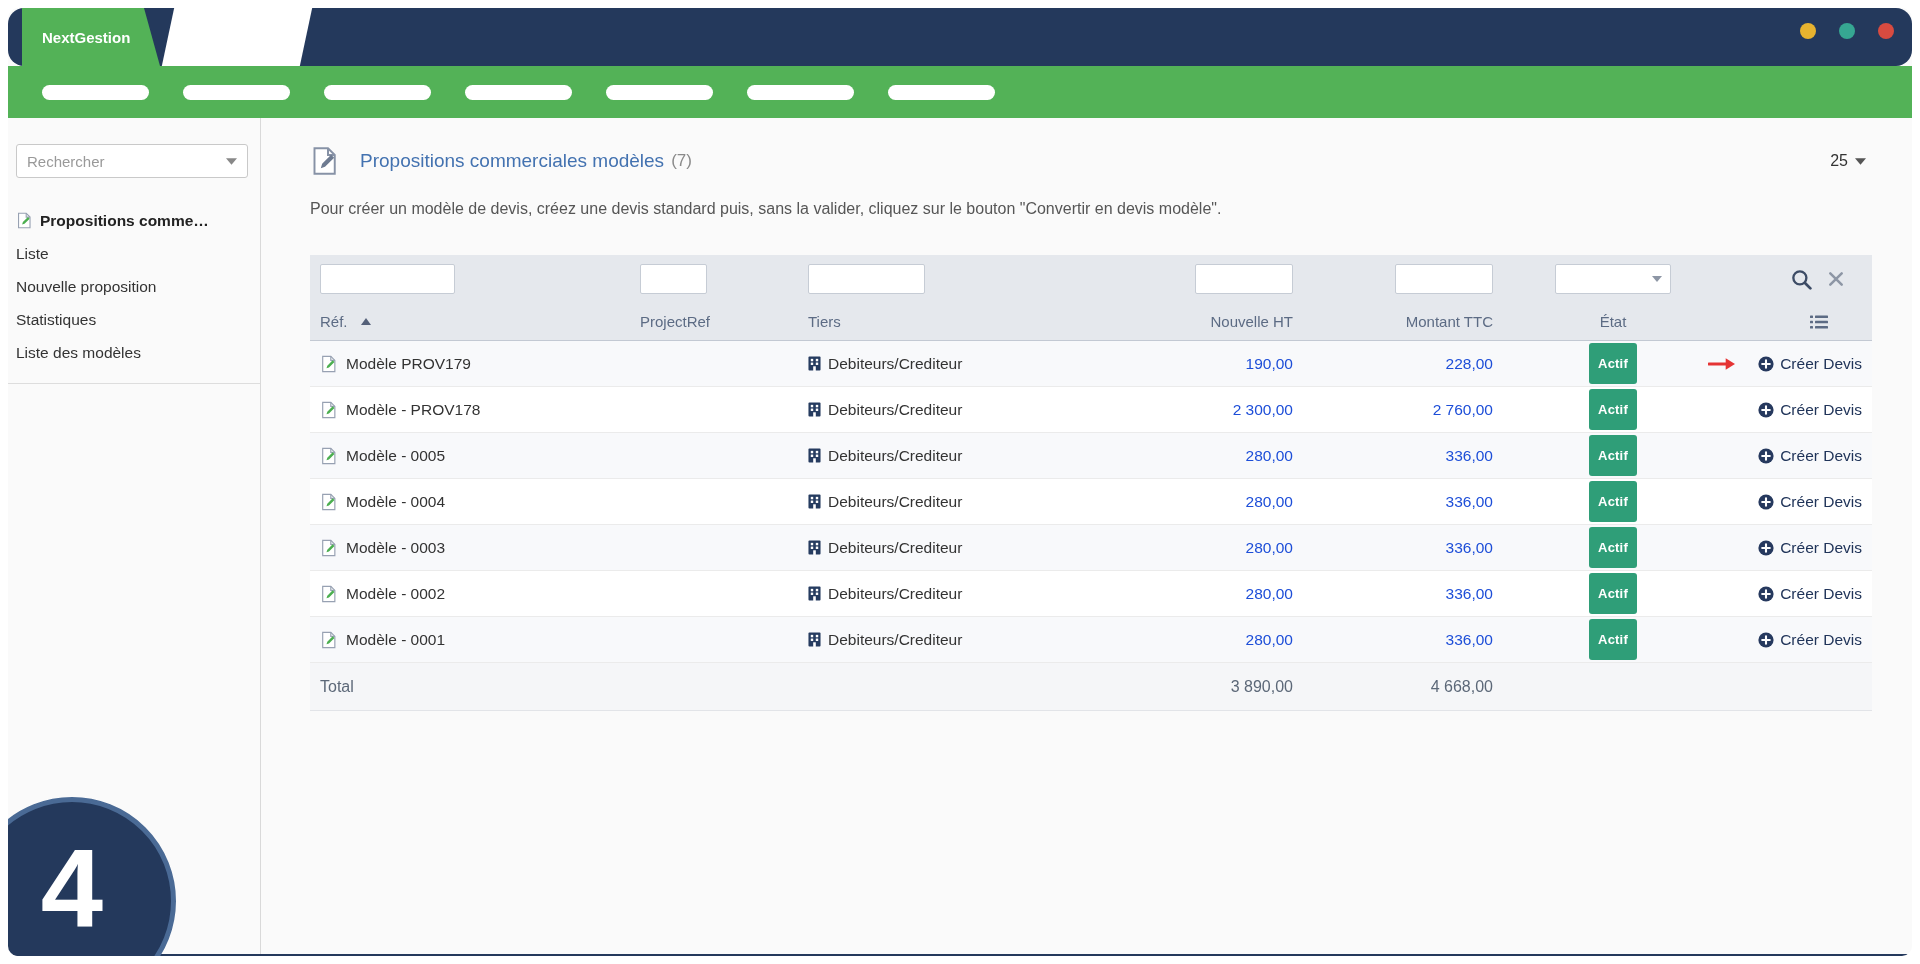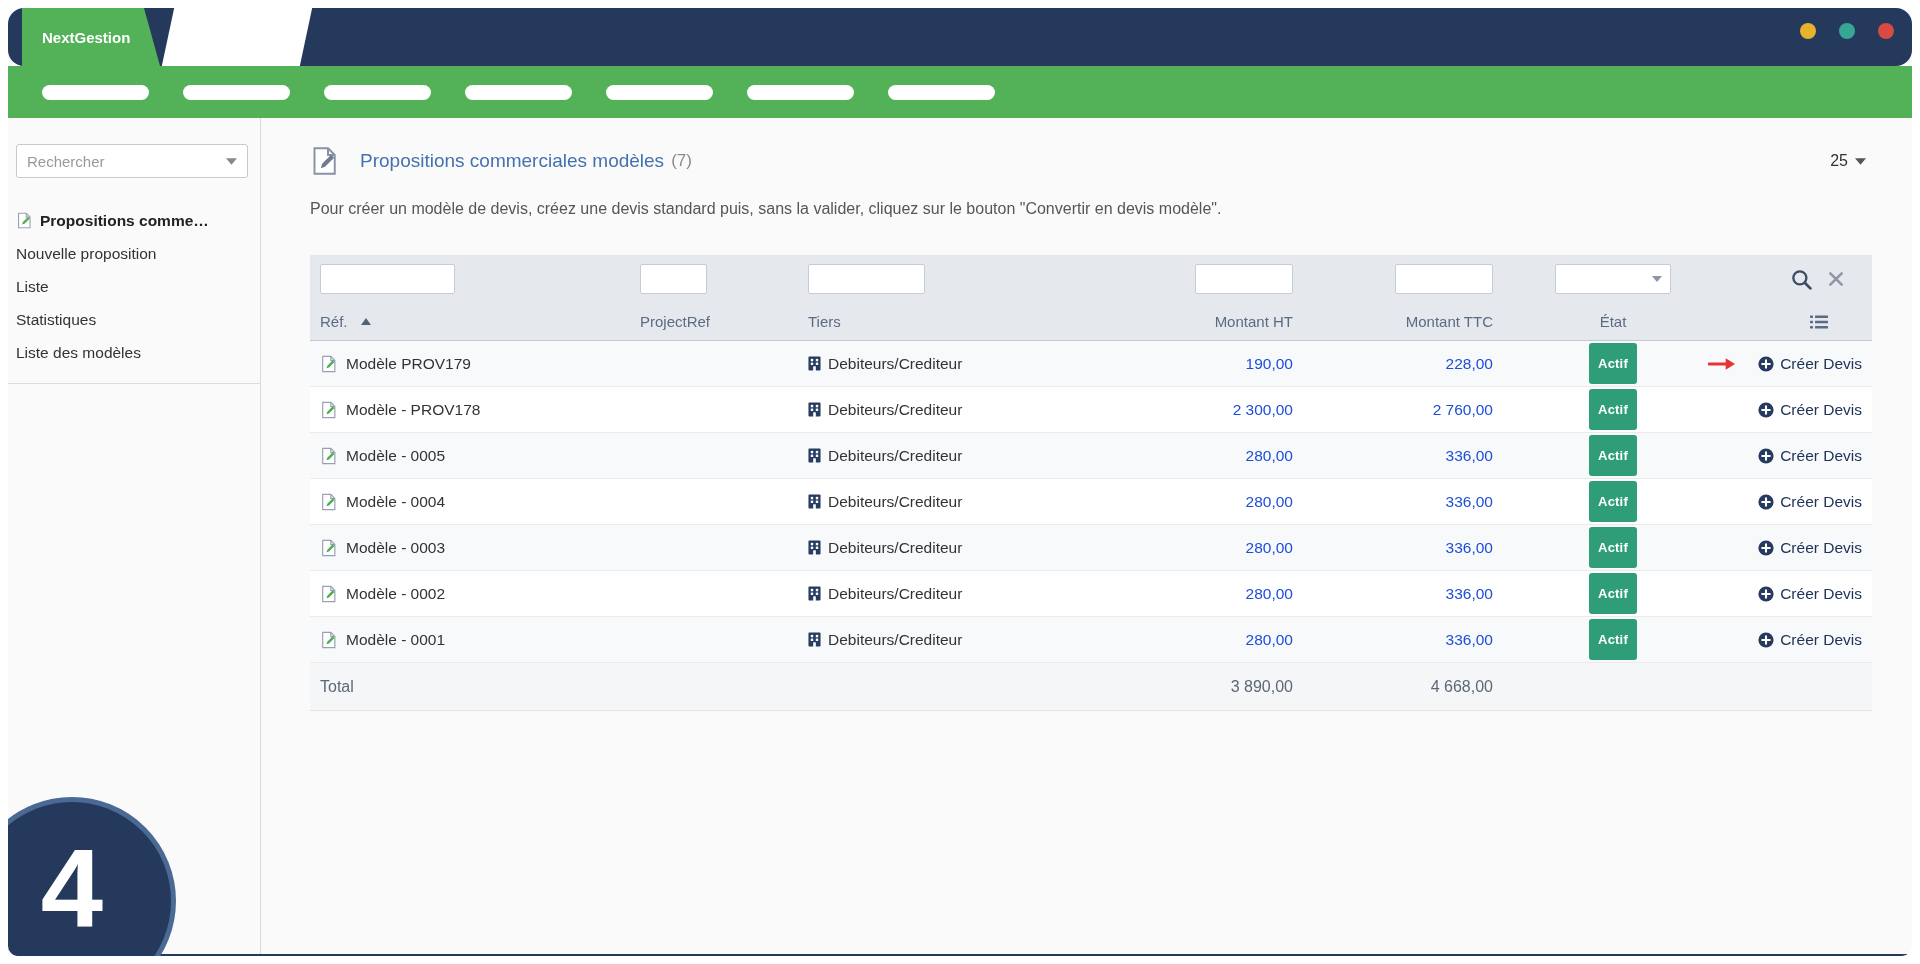"Nouvelle proposition" div.sitem { order: before "Liste" -> after "Liste" }
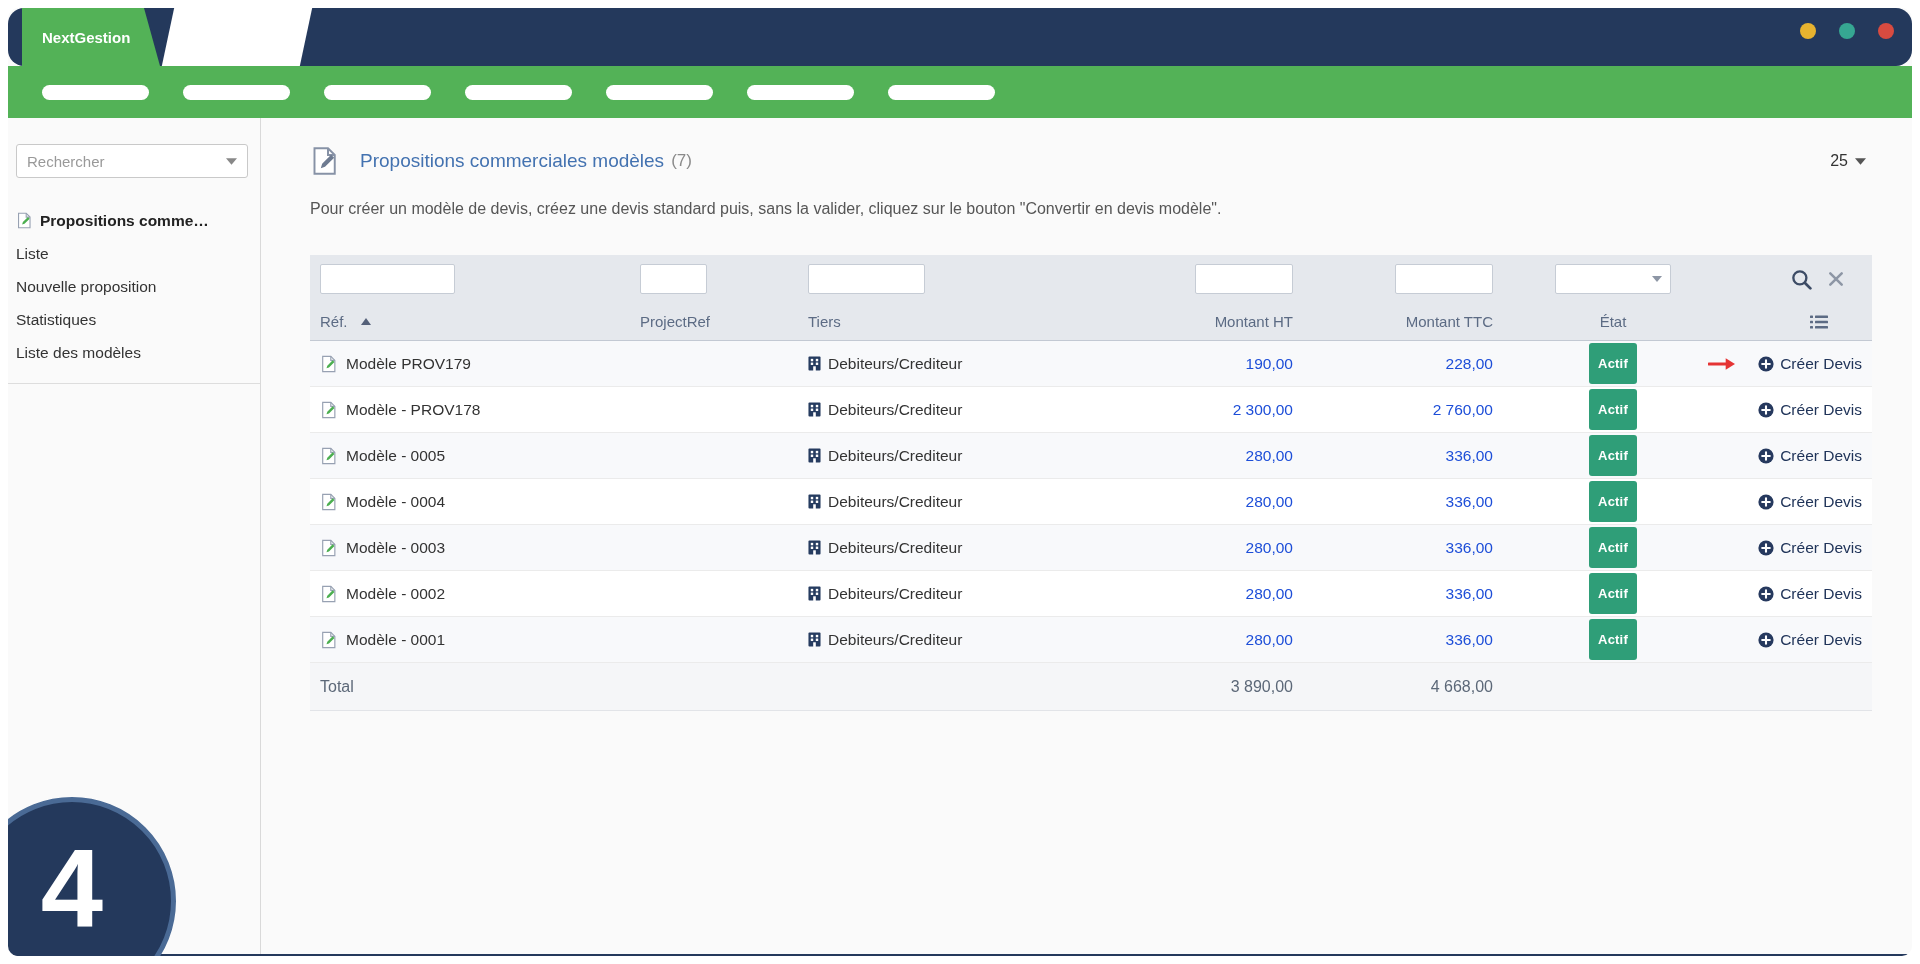"Montant HT" div.cell { text: Montant -> Nouvelle }
